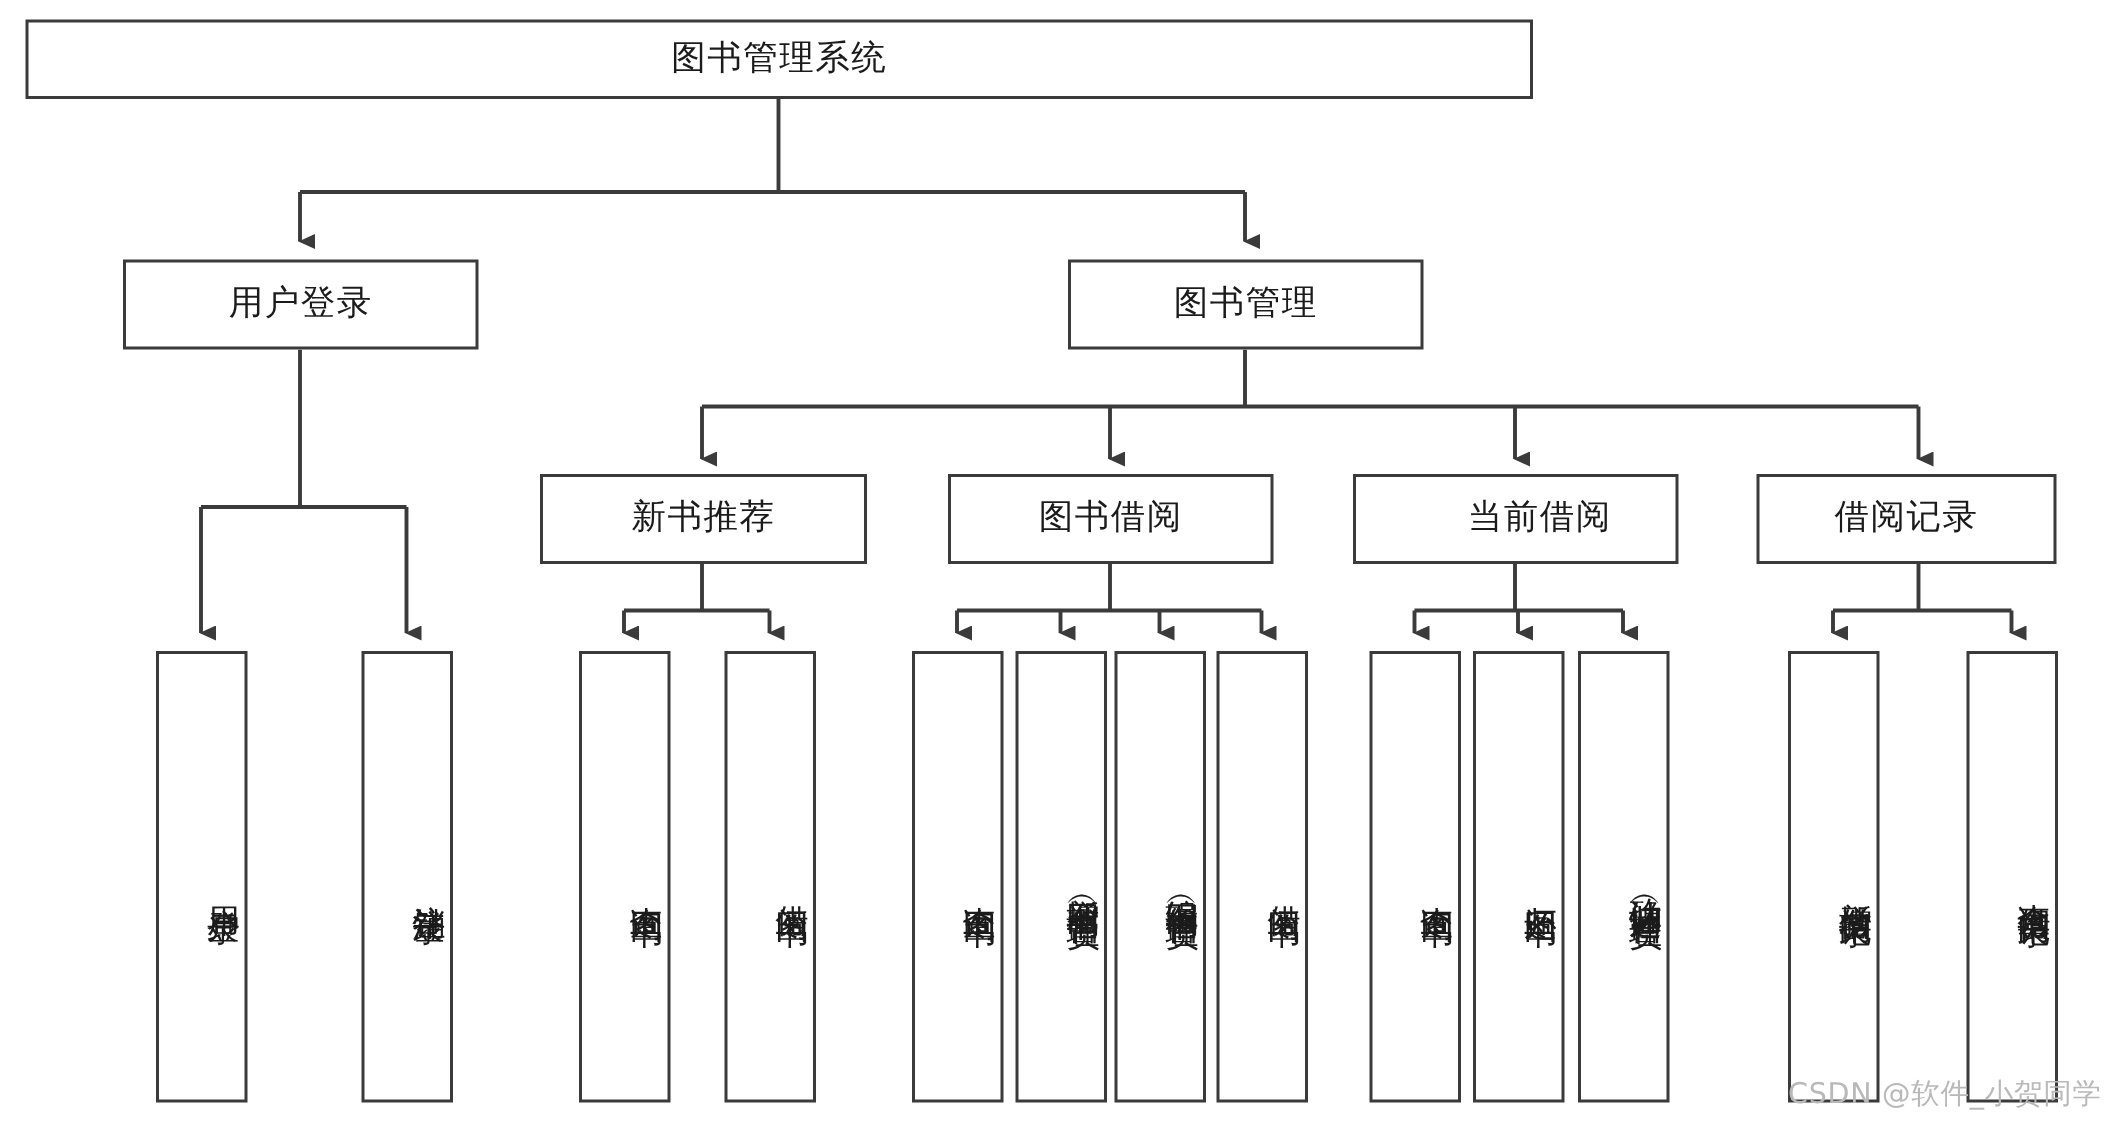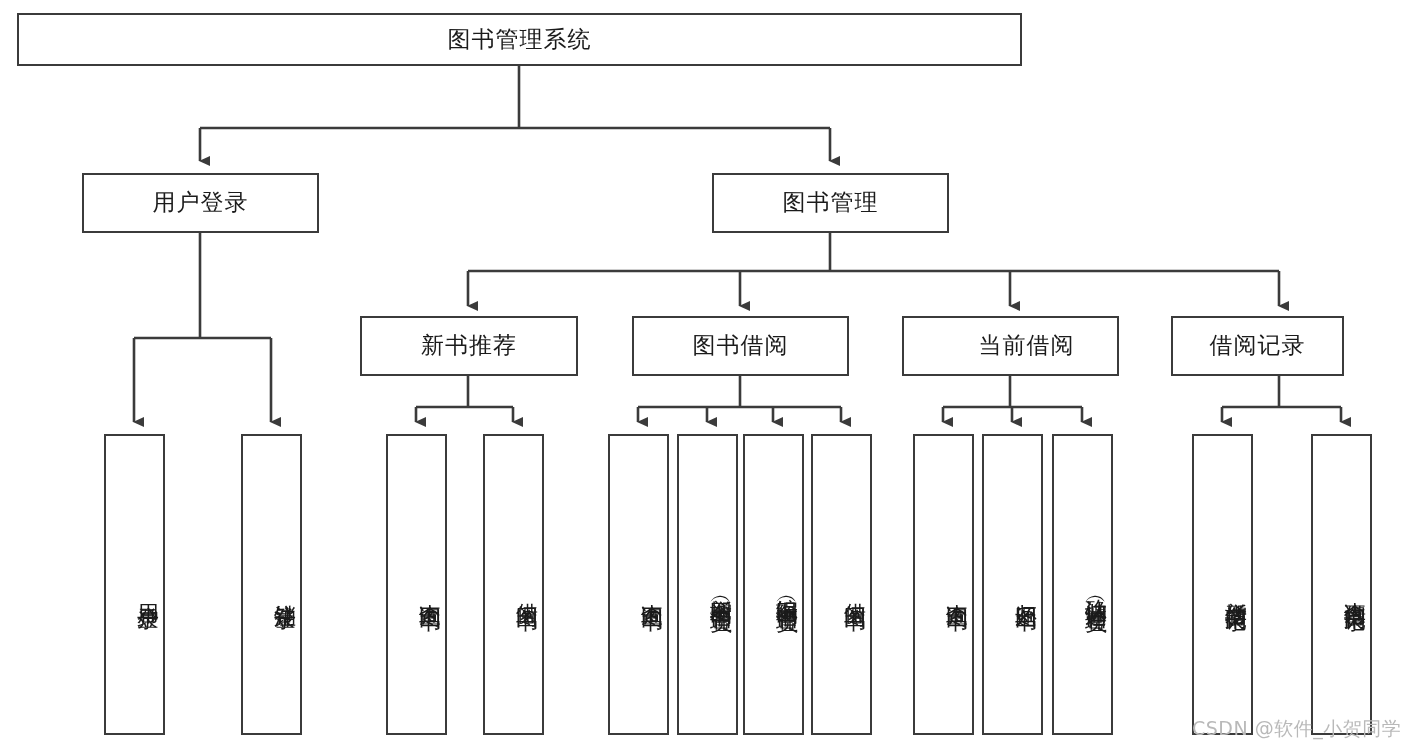"借阅记录" div.node { width: 173px -> 200px }
